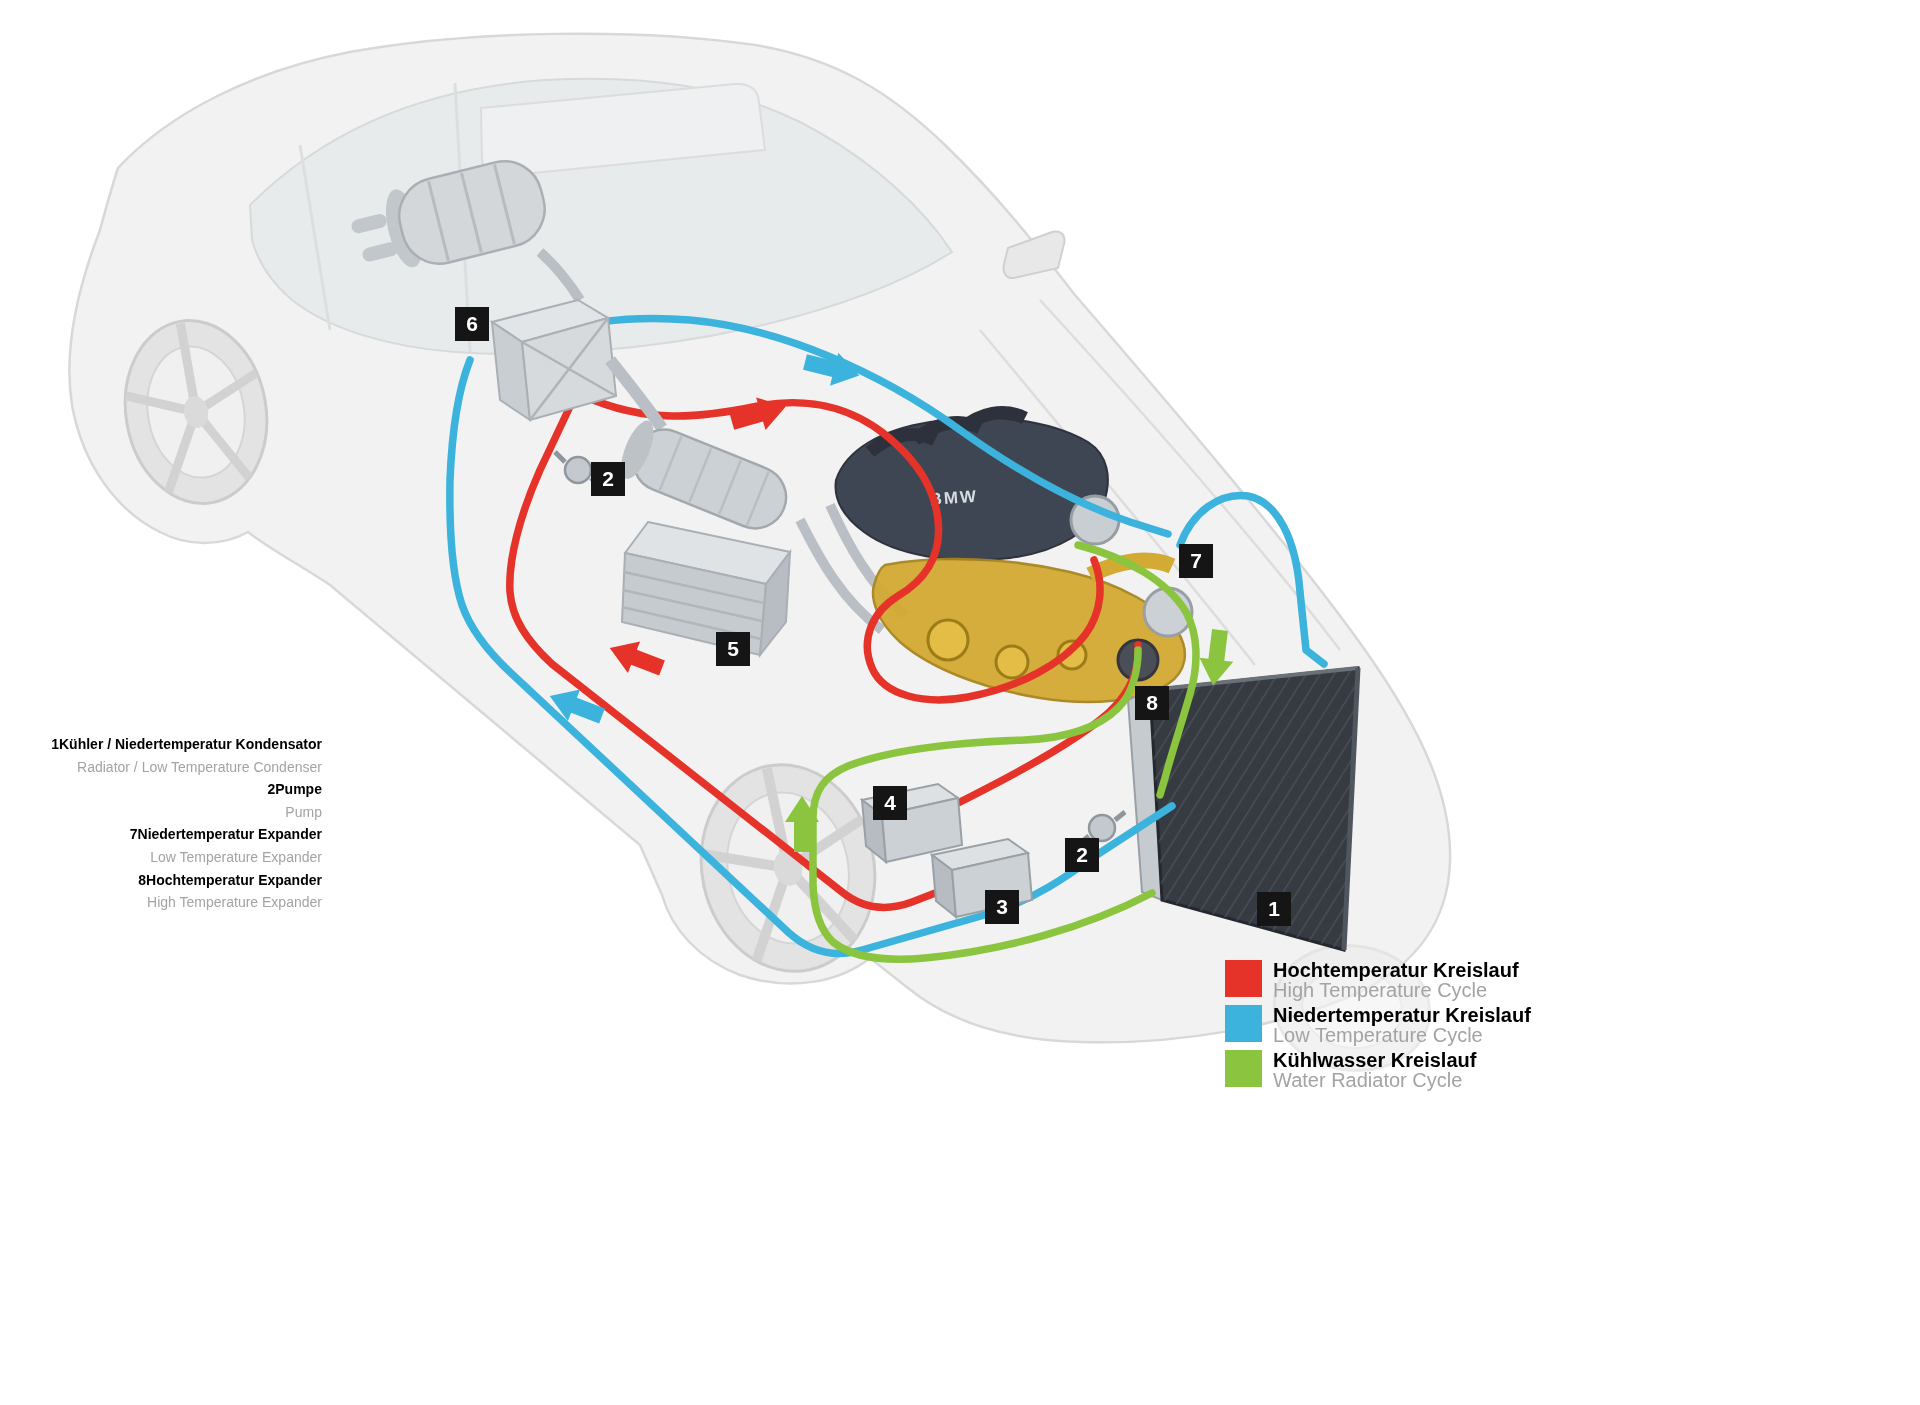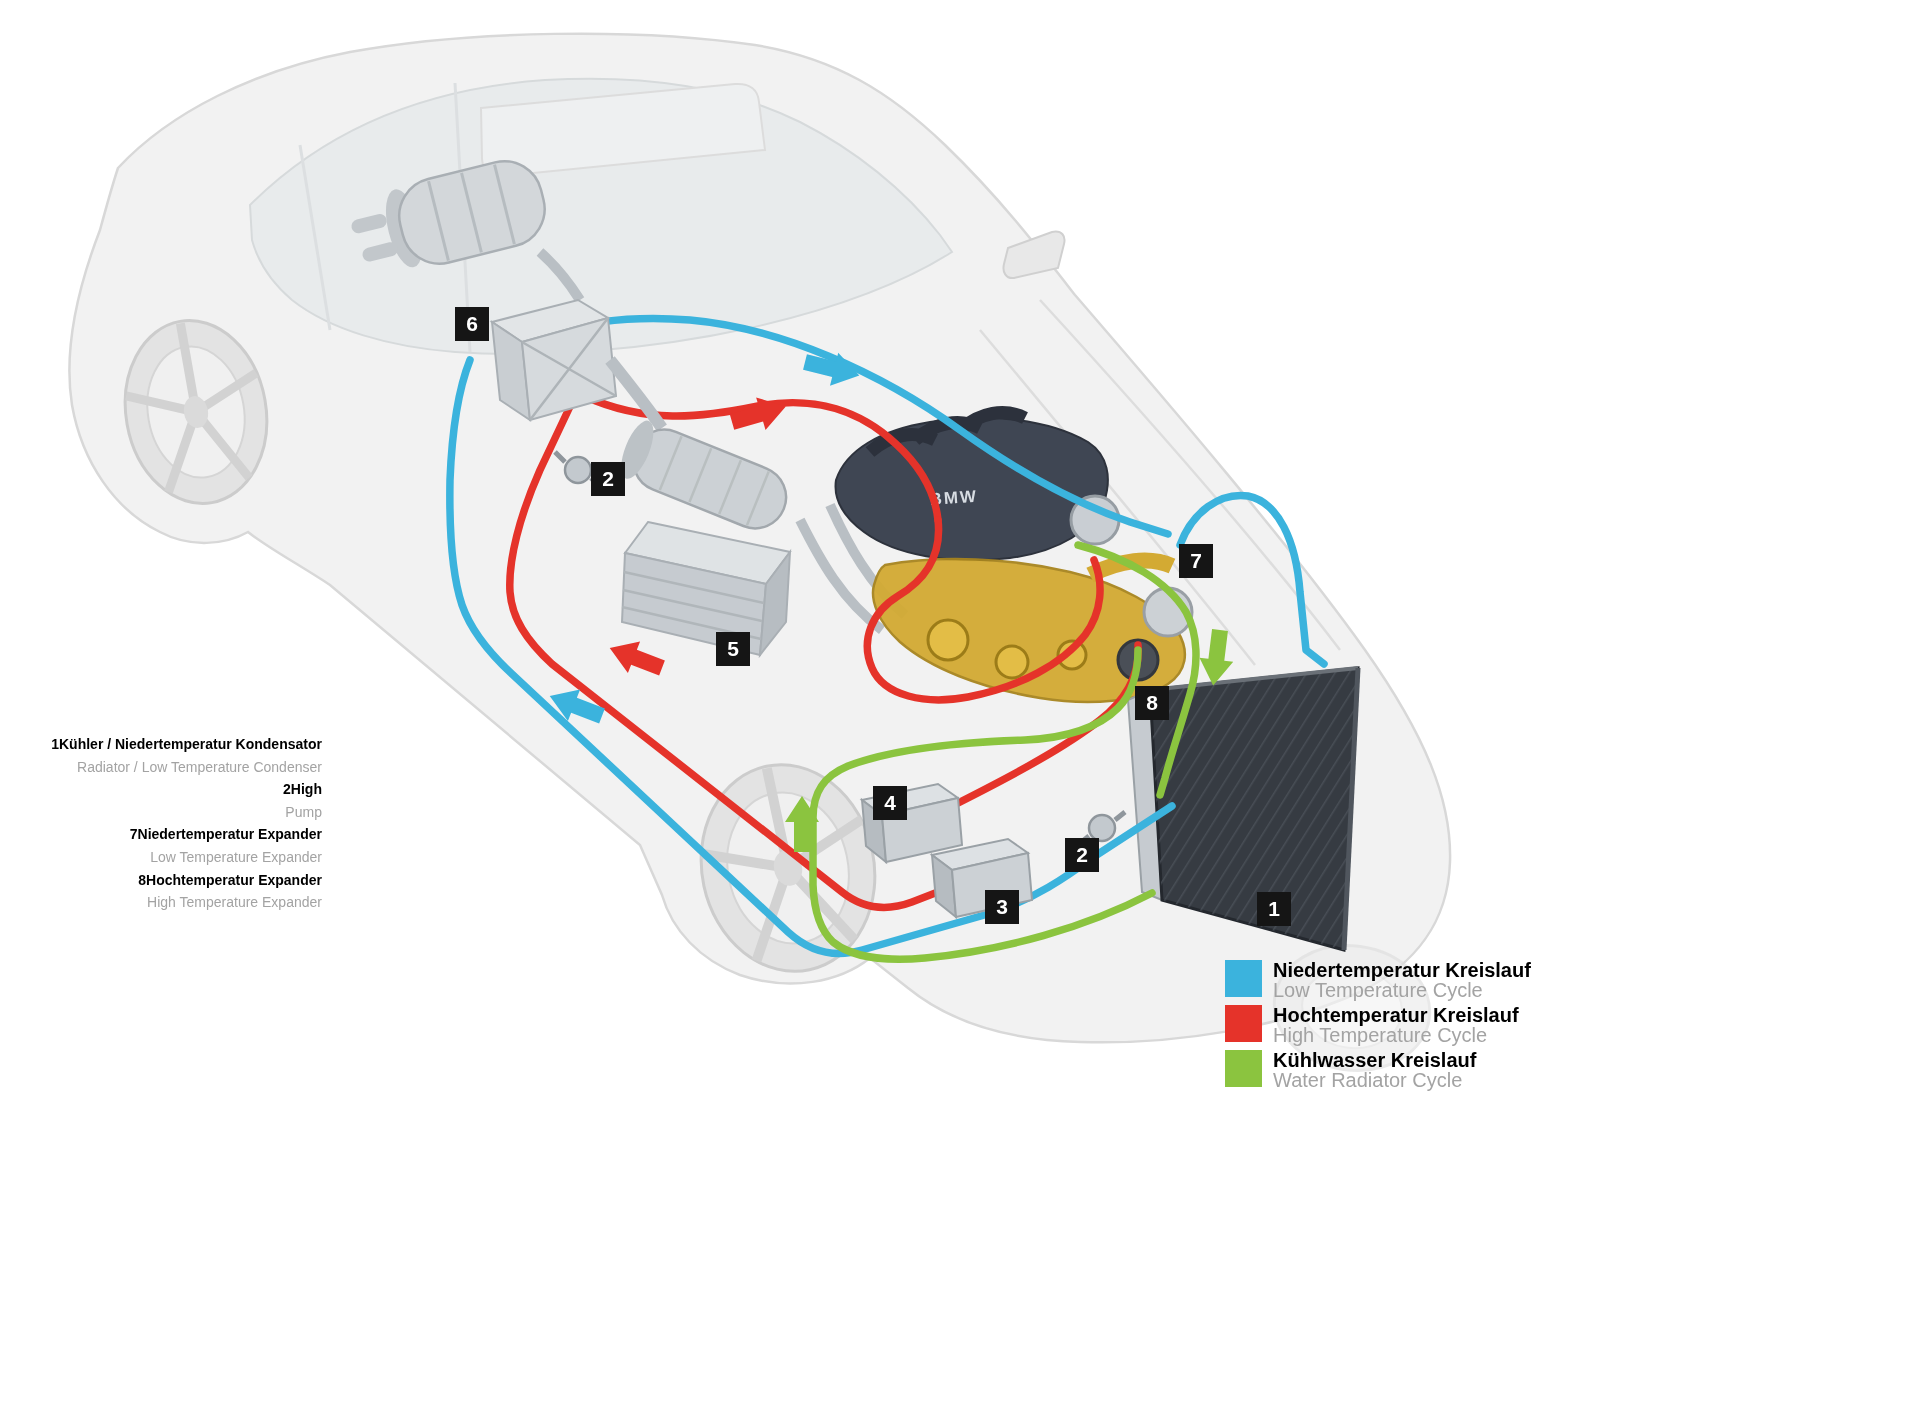"High" span { text: High -> Pumpe }
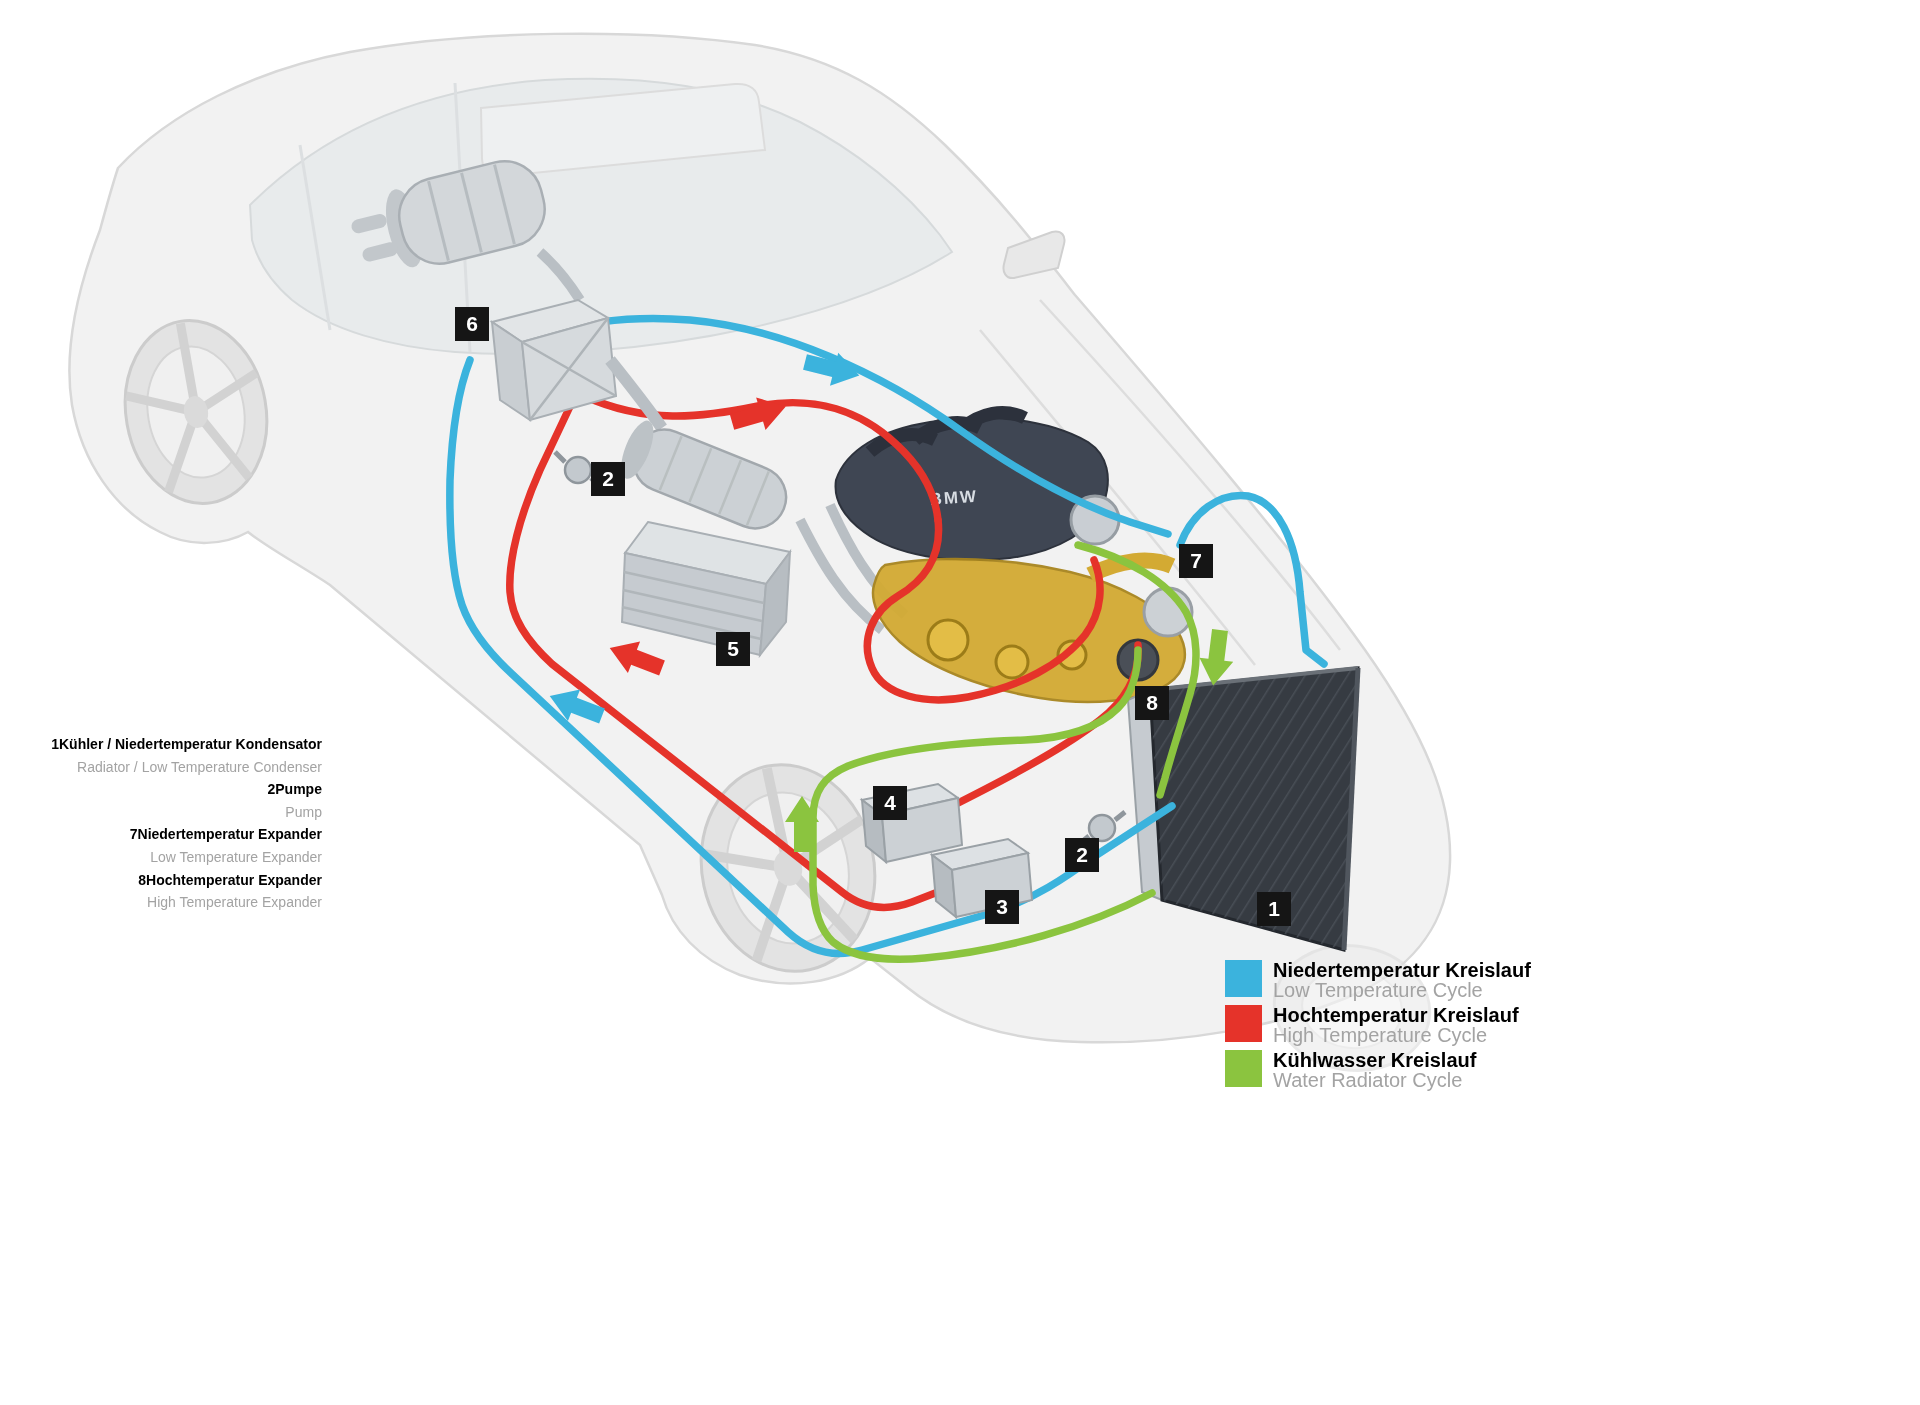"Niedertemperatur Kreislauf" div.lg-row { order: before "Hochtemperatur Kreislauf" -> after "Hochtemperatur Kreislauf" }
